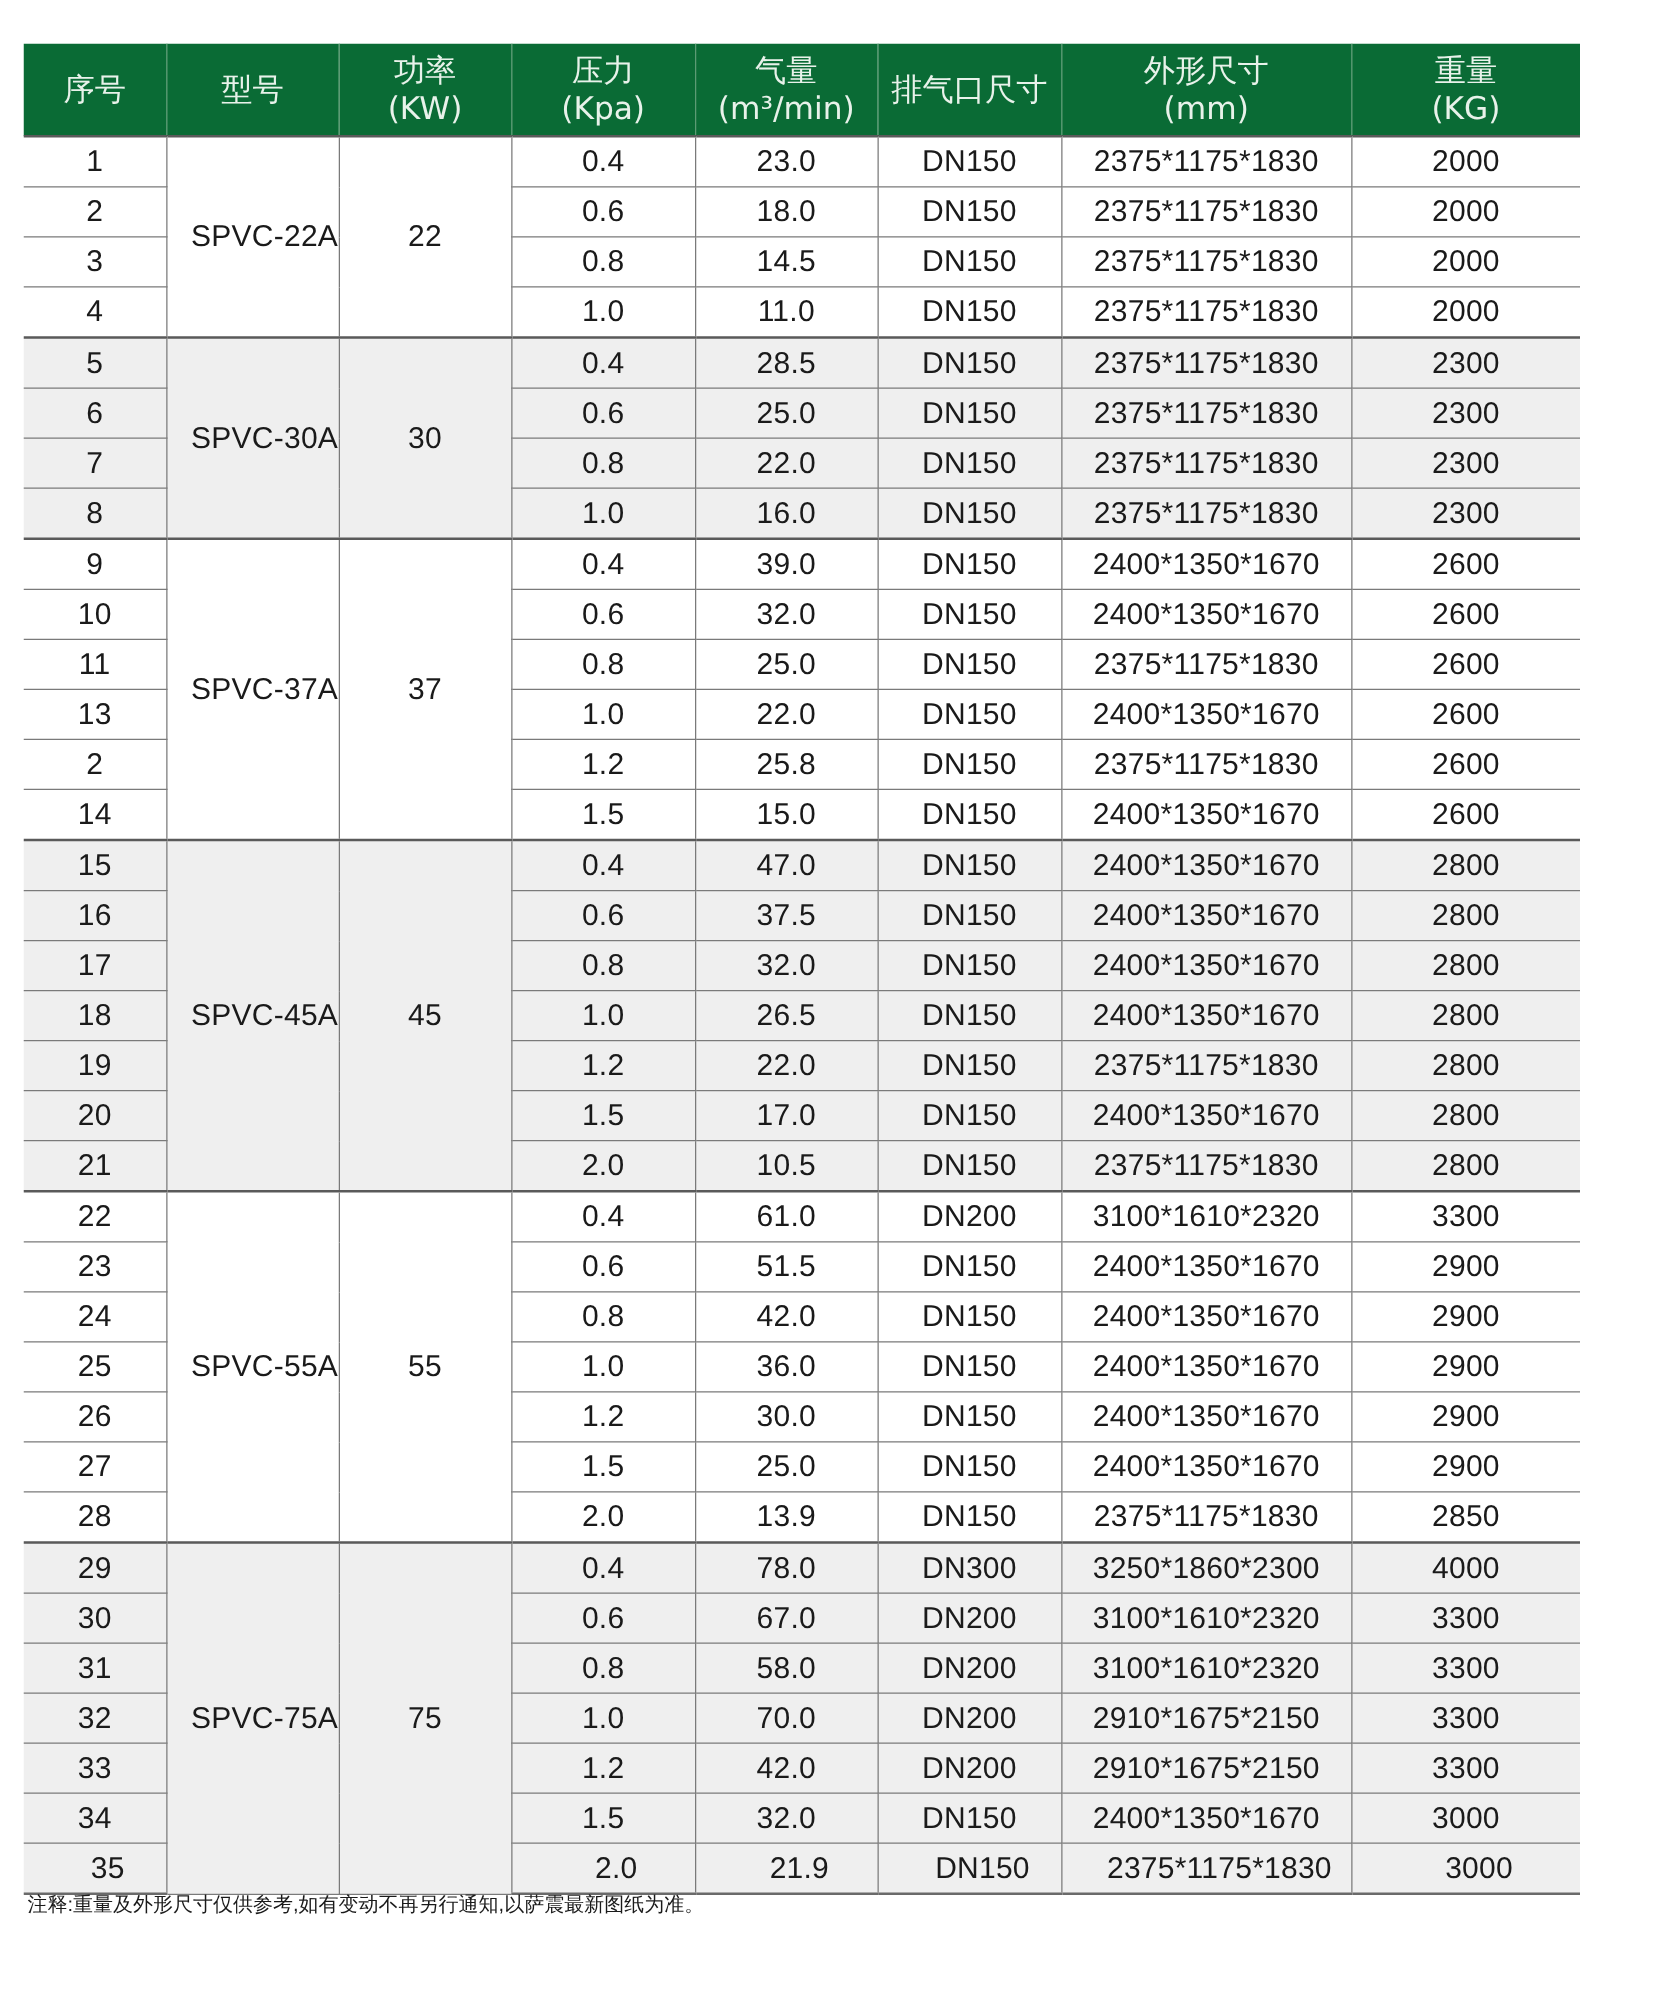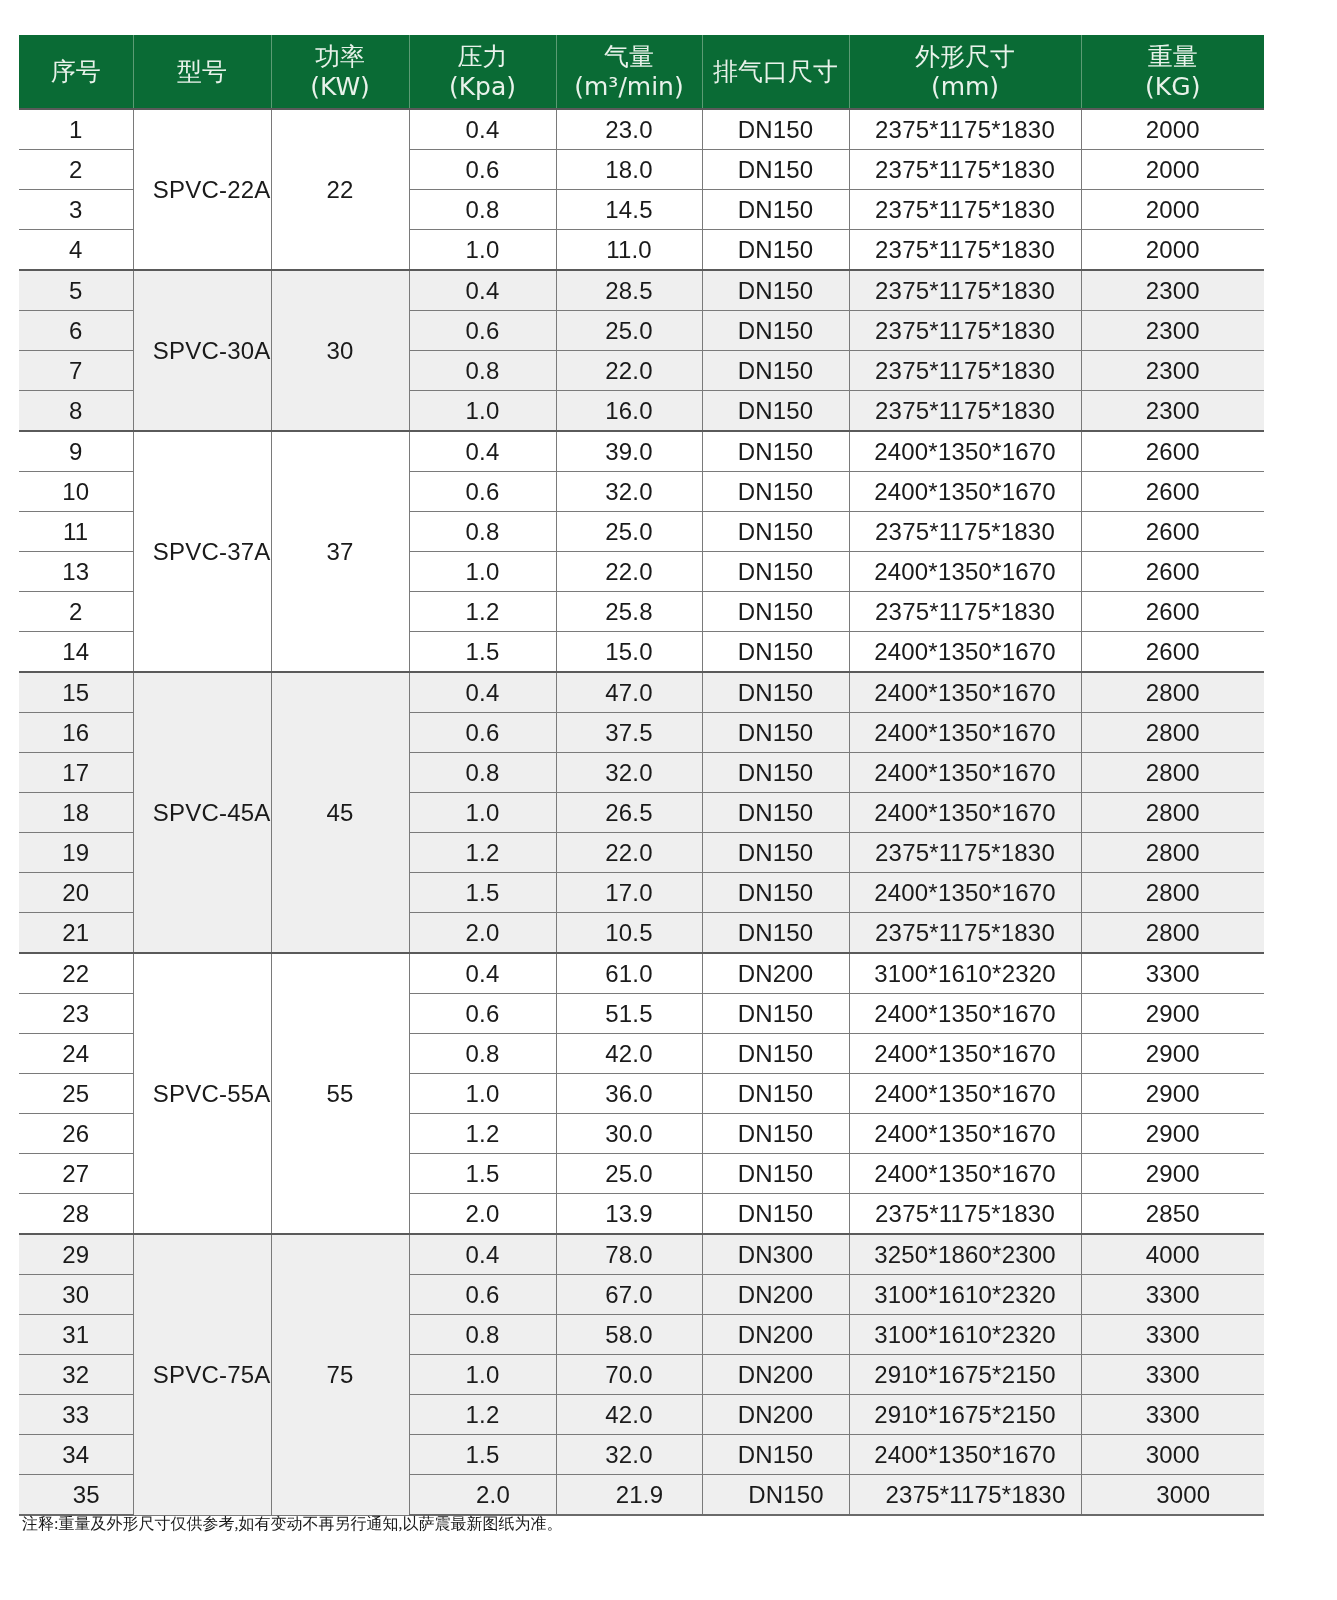"注释:重量及外形尺寸仅供参考,如有变动不再另行通知,以萨震最新图纸为准。" .footnote { font-family: Liberation Serif, serif -> Liberation Sans, sans-serif }
